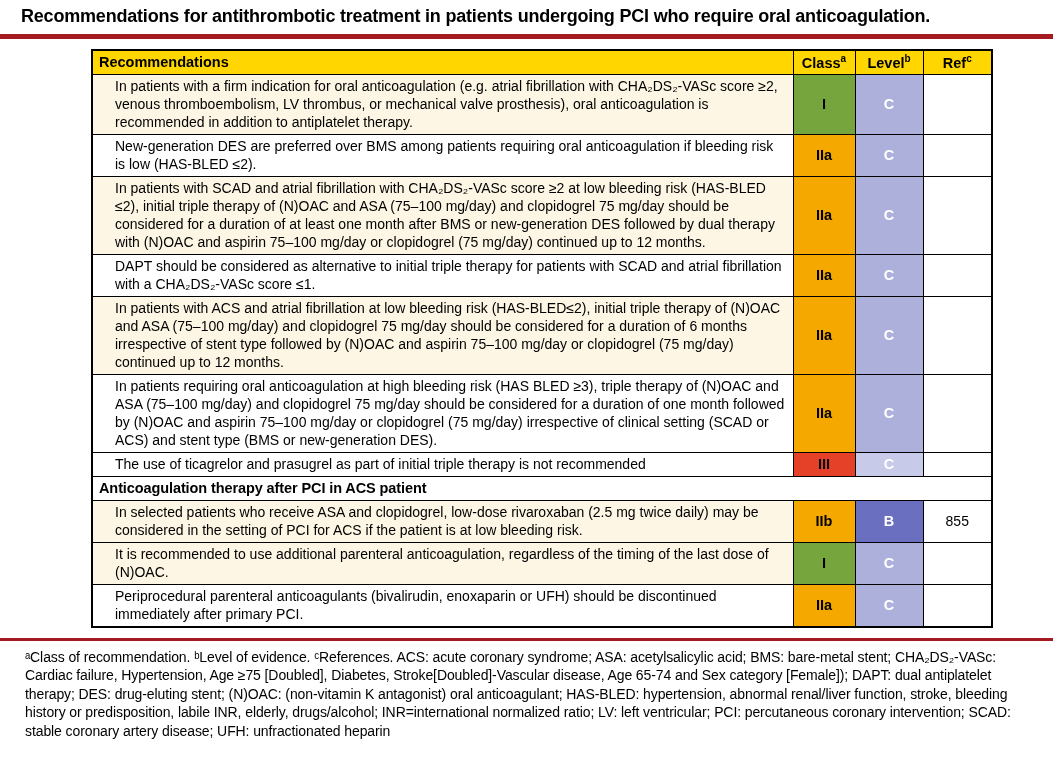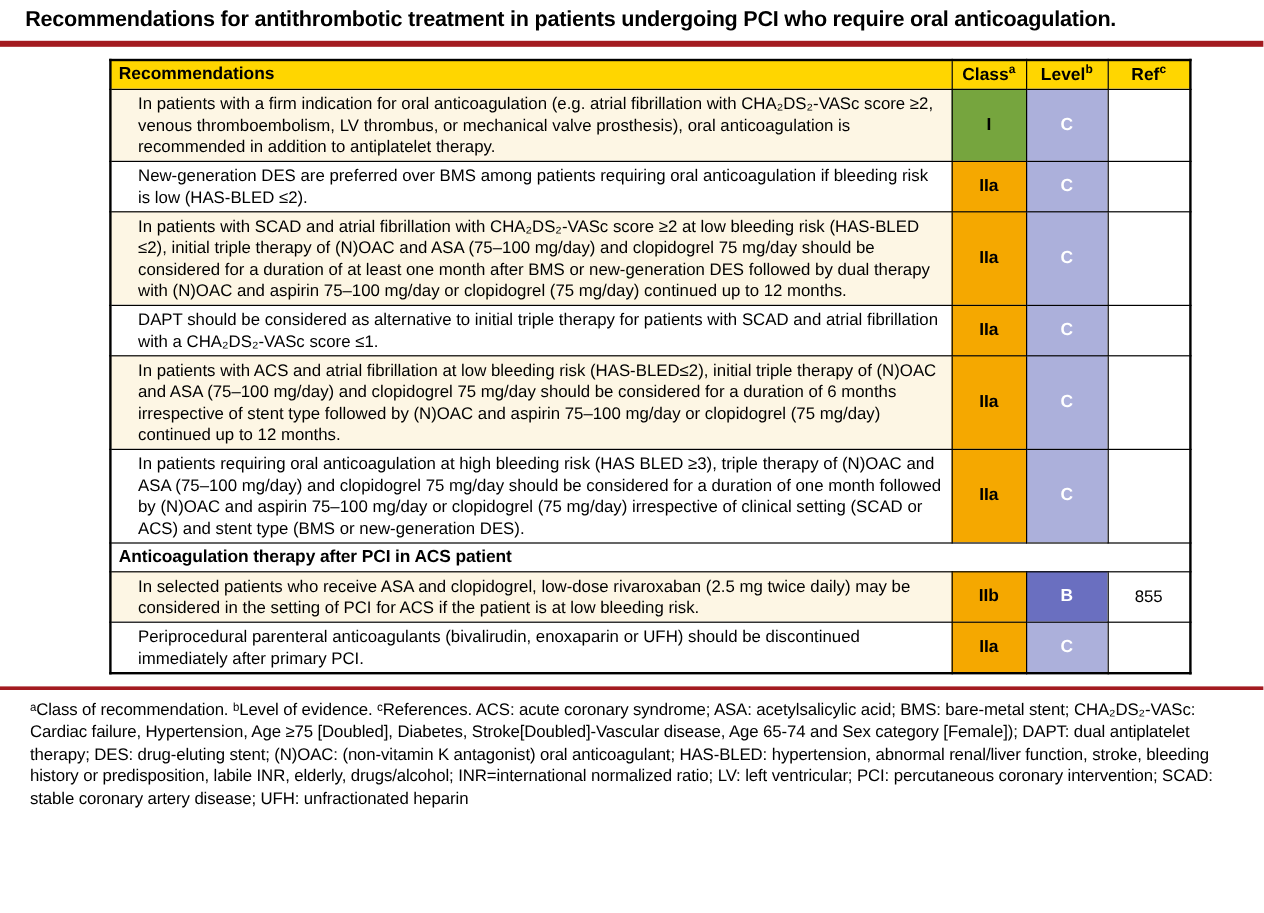"The use of ticagrelor and" tr { html: none -> <tr> <td>The use of ticagrelor and prasugrel as part of initial triple therapy is not recommended</td> <td>III</td> <td>C</td> <td></td> </tr> }
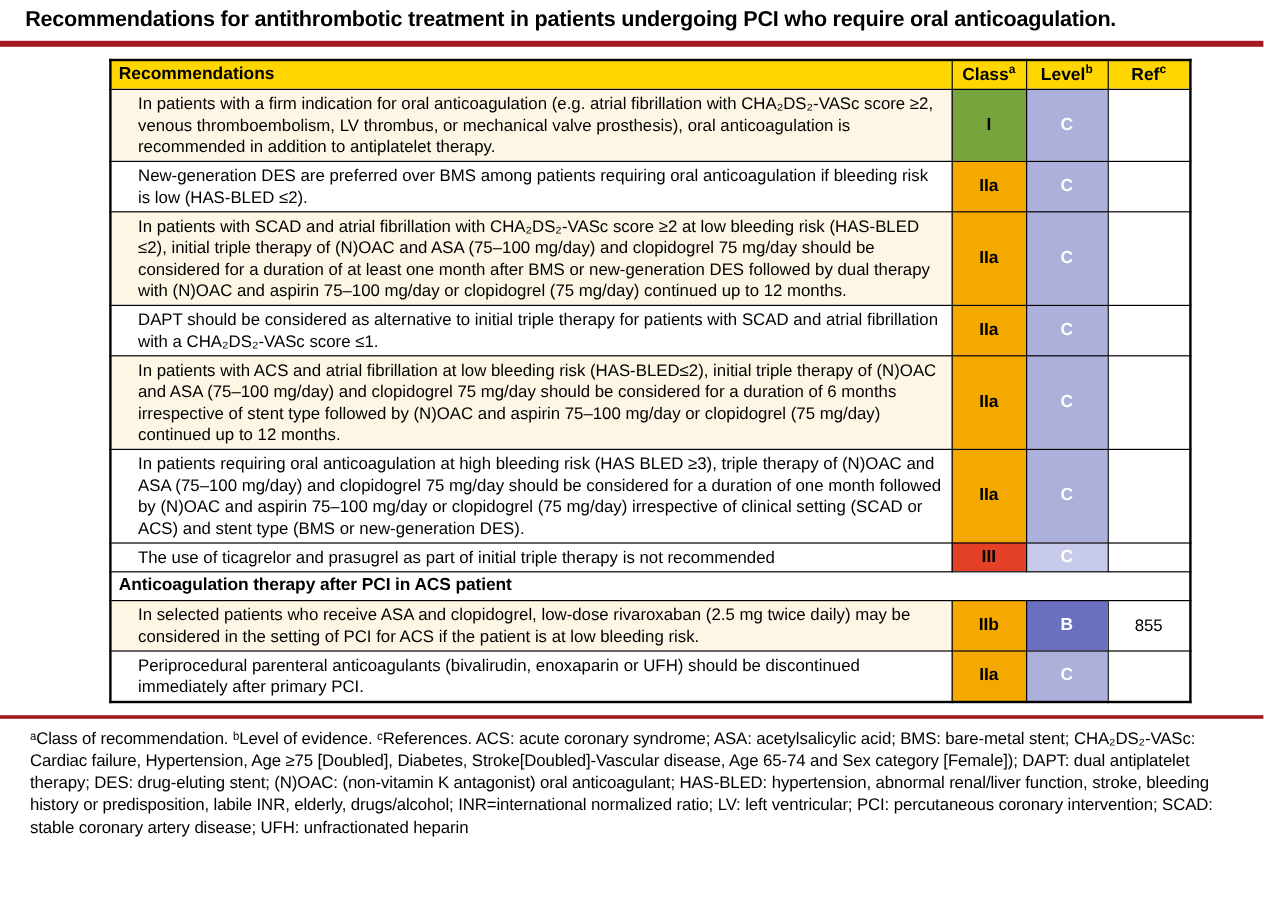"It is recommended to use" tr.cream { html: none -> <tr> <td>It is recommended to use additional parenteral anticoagulation, regardless of the timing of the last dose of (N)OAC.</td> <td>I</td> <td>C</td> <td></td> </tr> }
